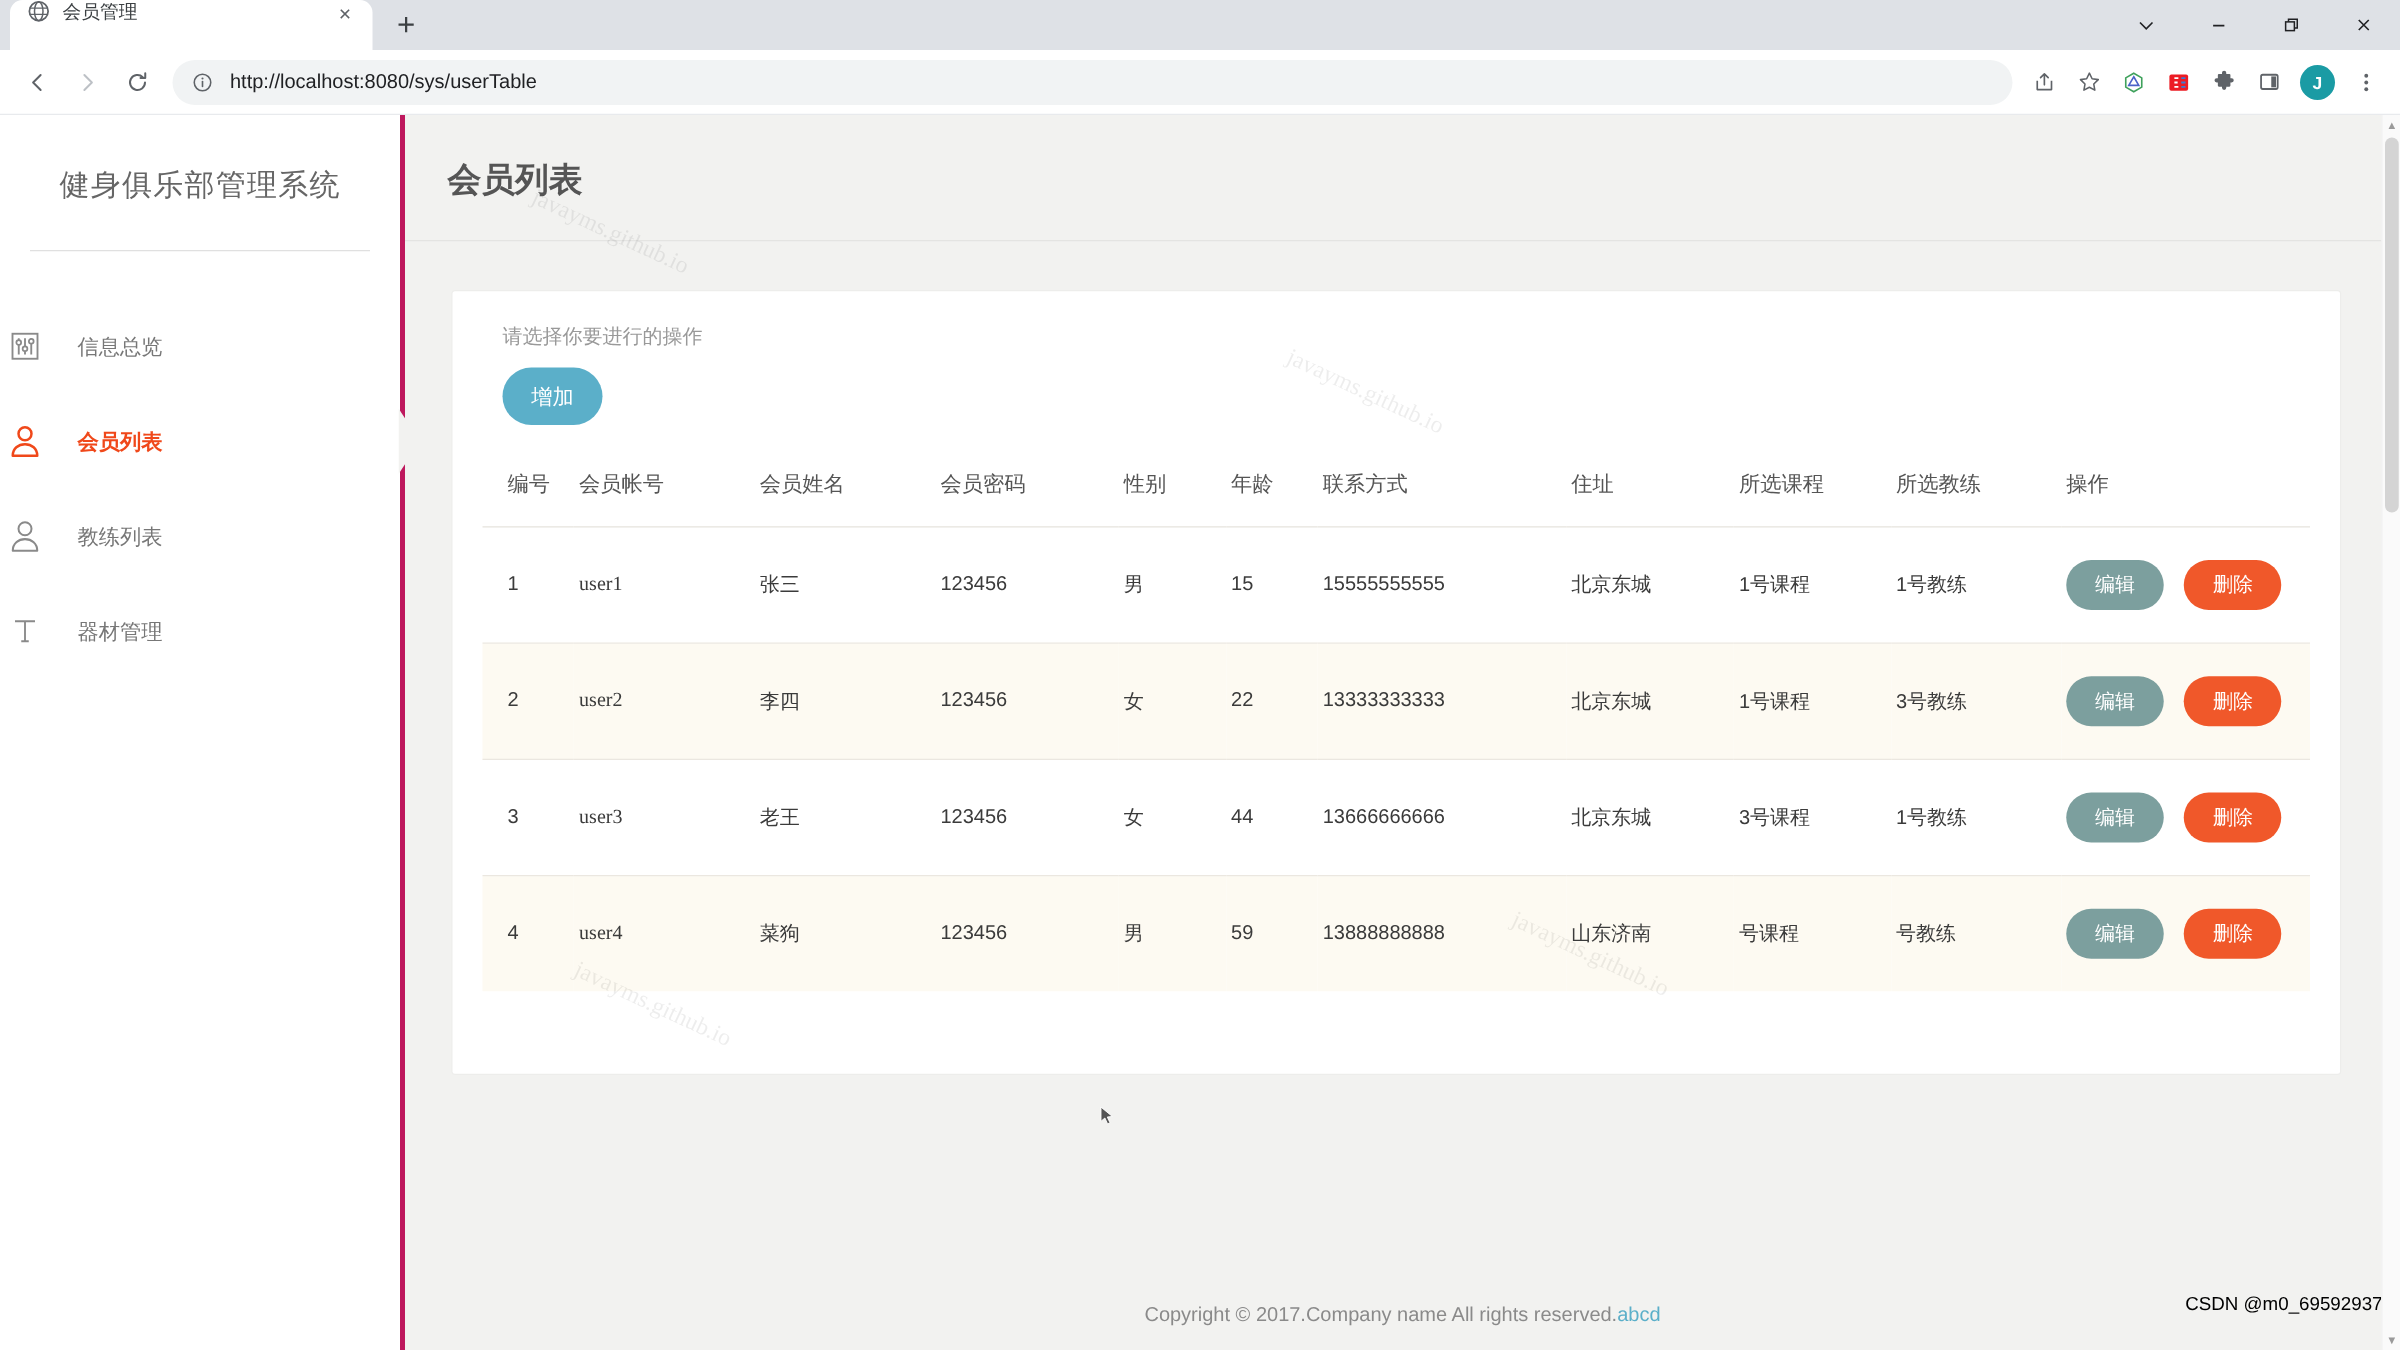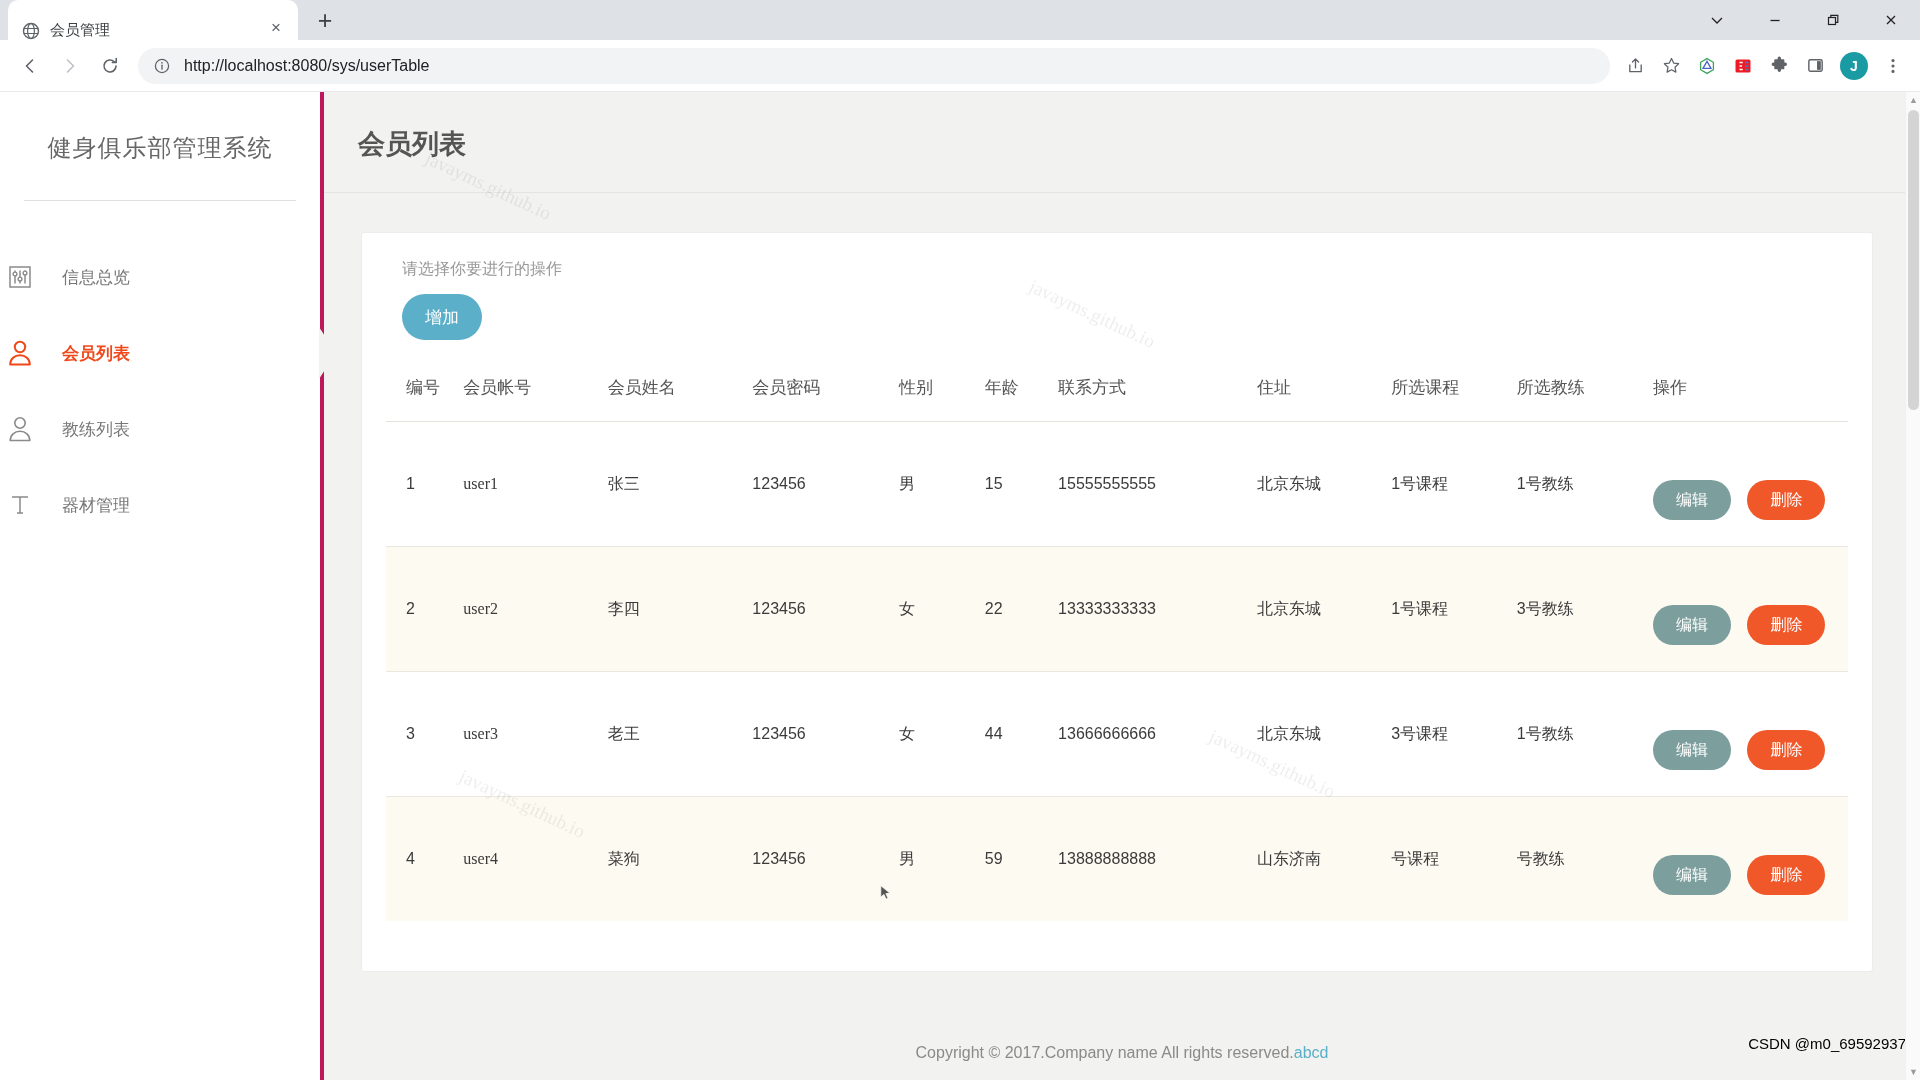"会员管理" .tab { align-items: flex-end -> flex-start }
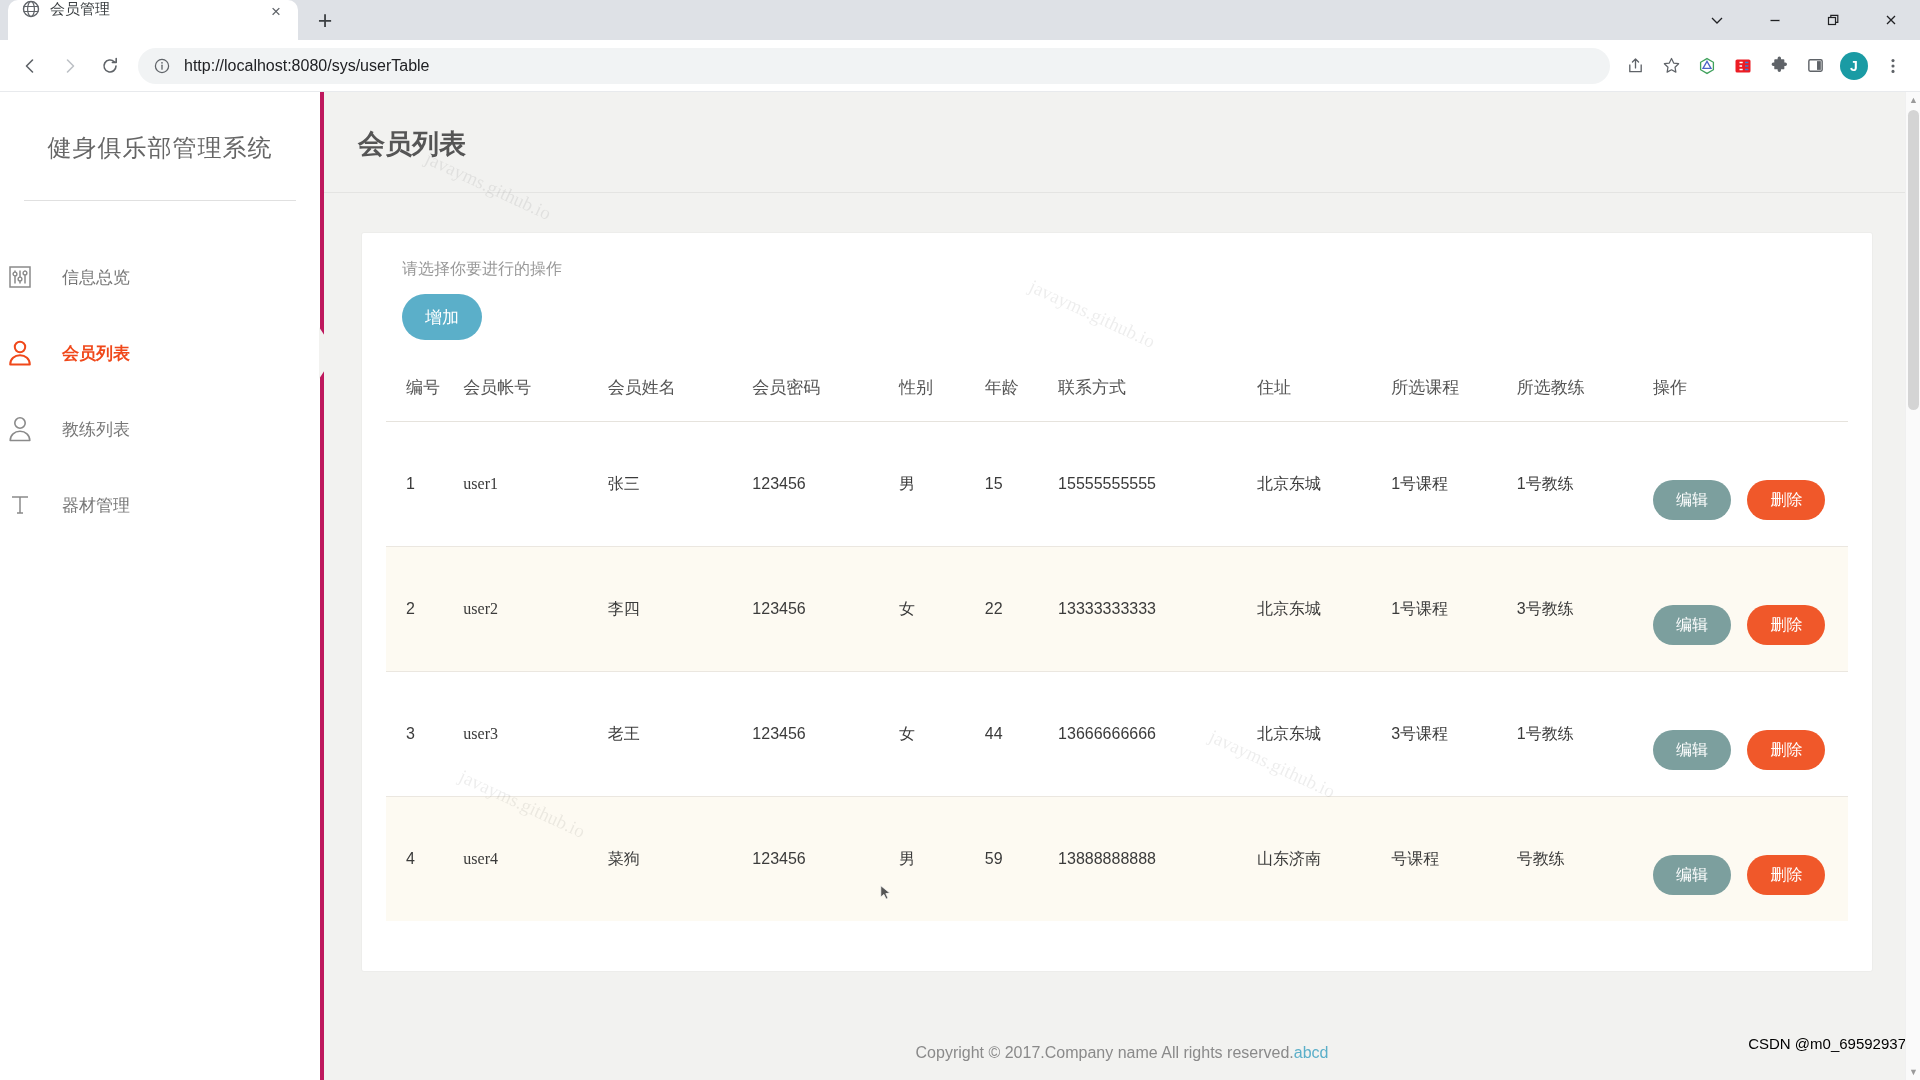"请选择你要进行的操作" .card { padding: 26px 24px 14px 24px -> 26px 24px 30px 24px }
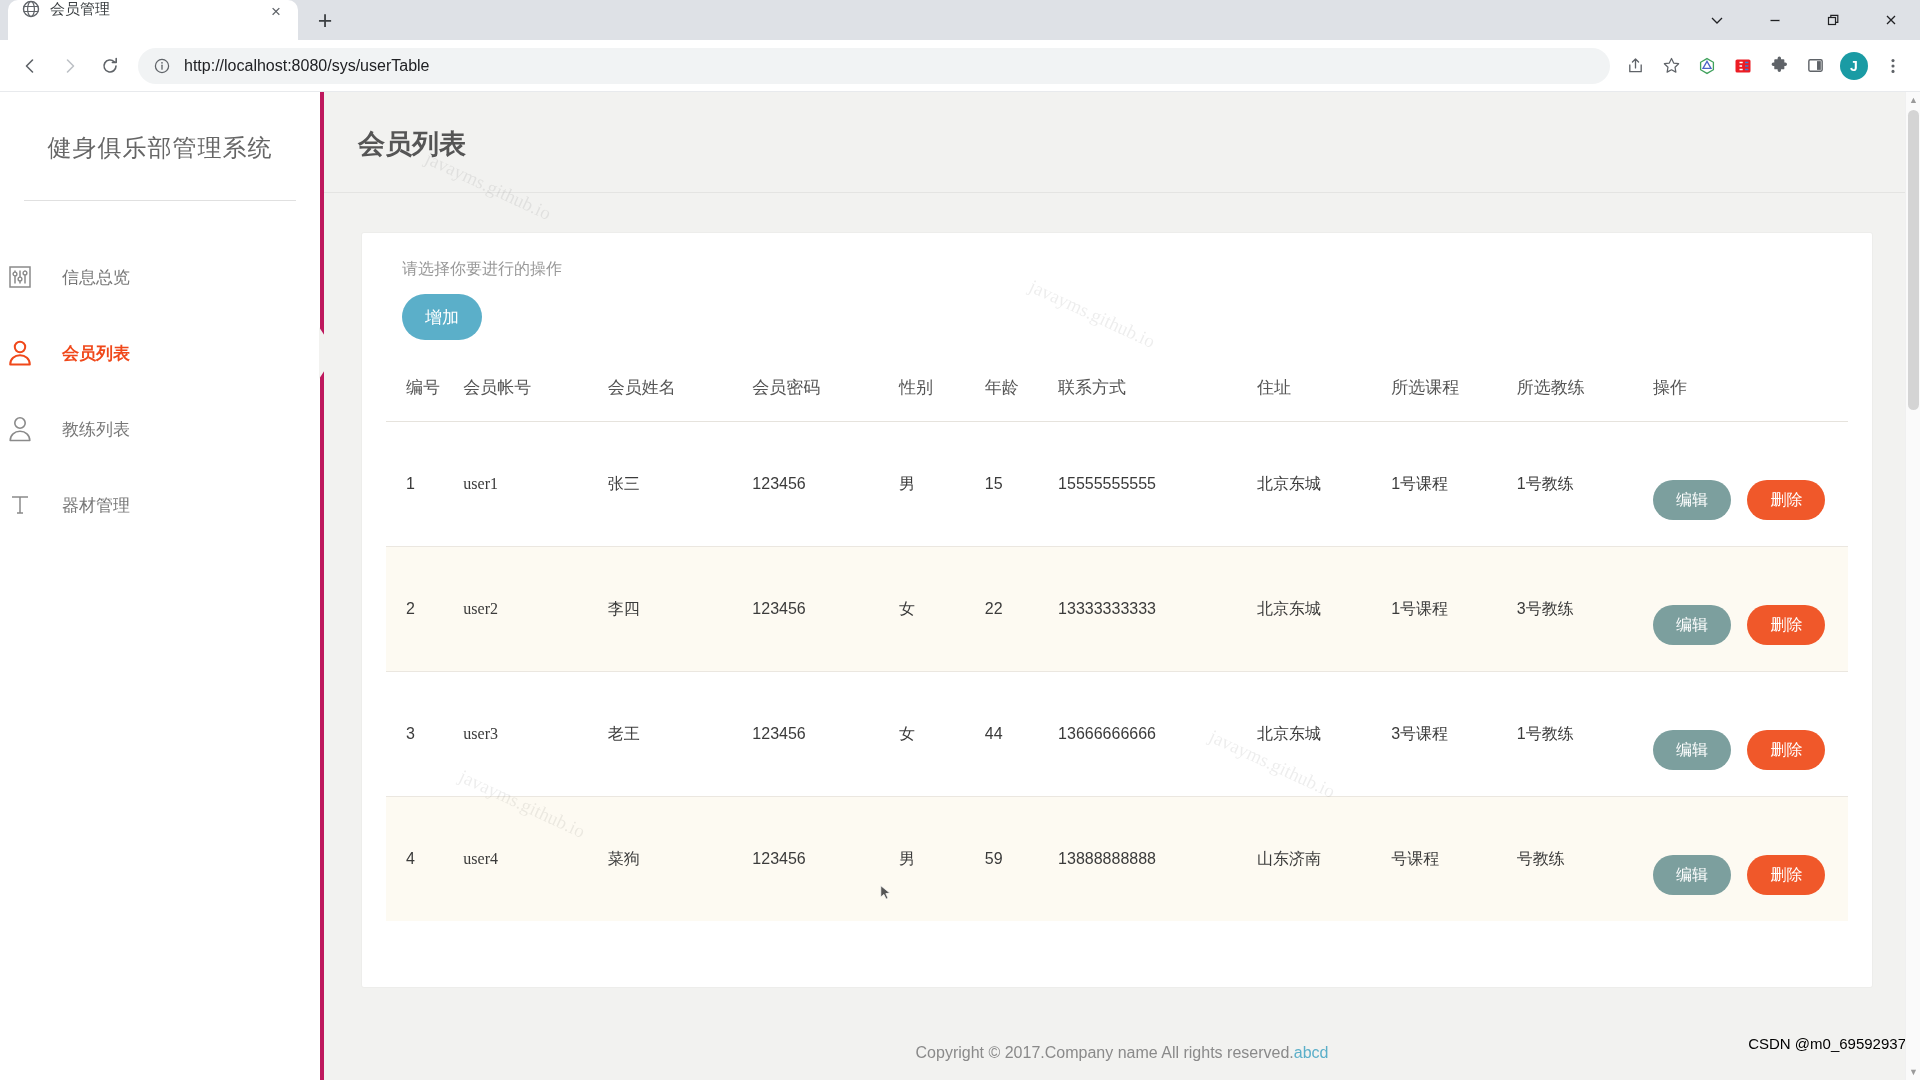"编辑" .btn-edit, .btn-del { margin-top: 32px -> none }
